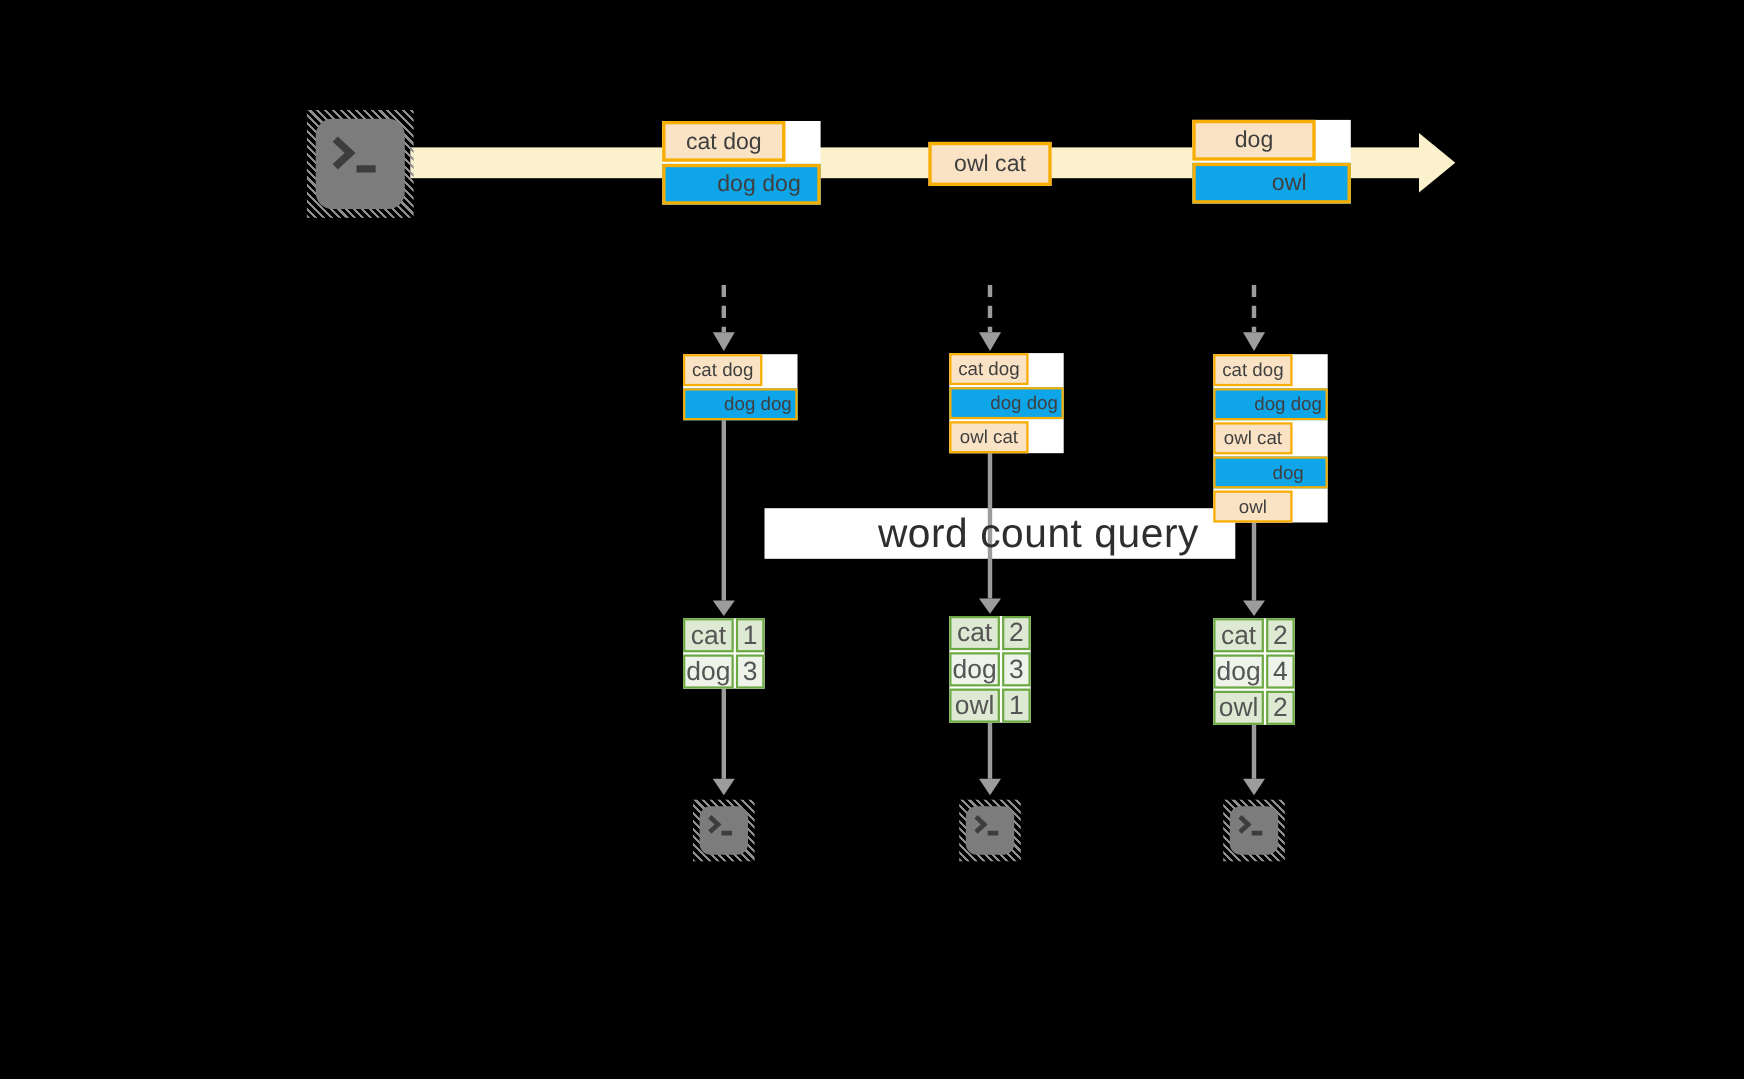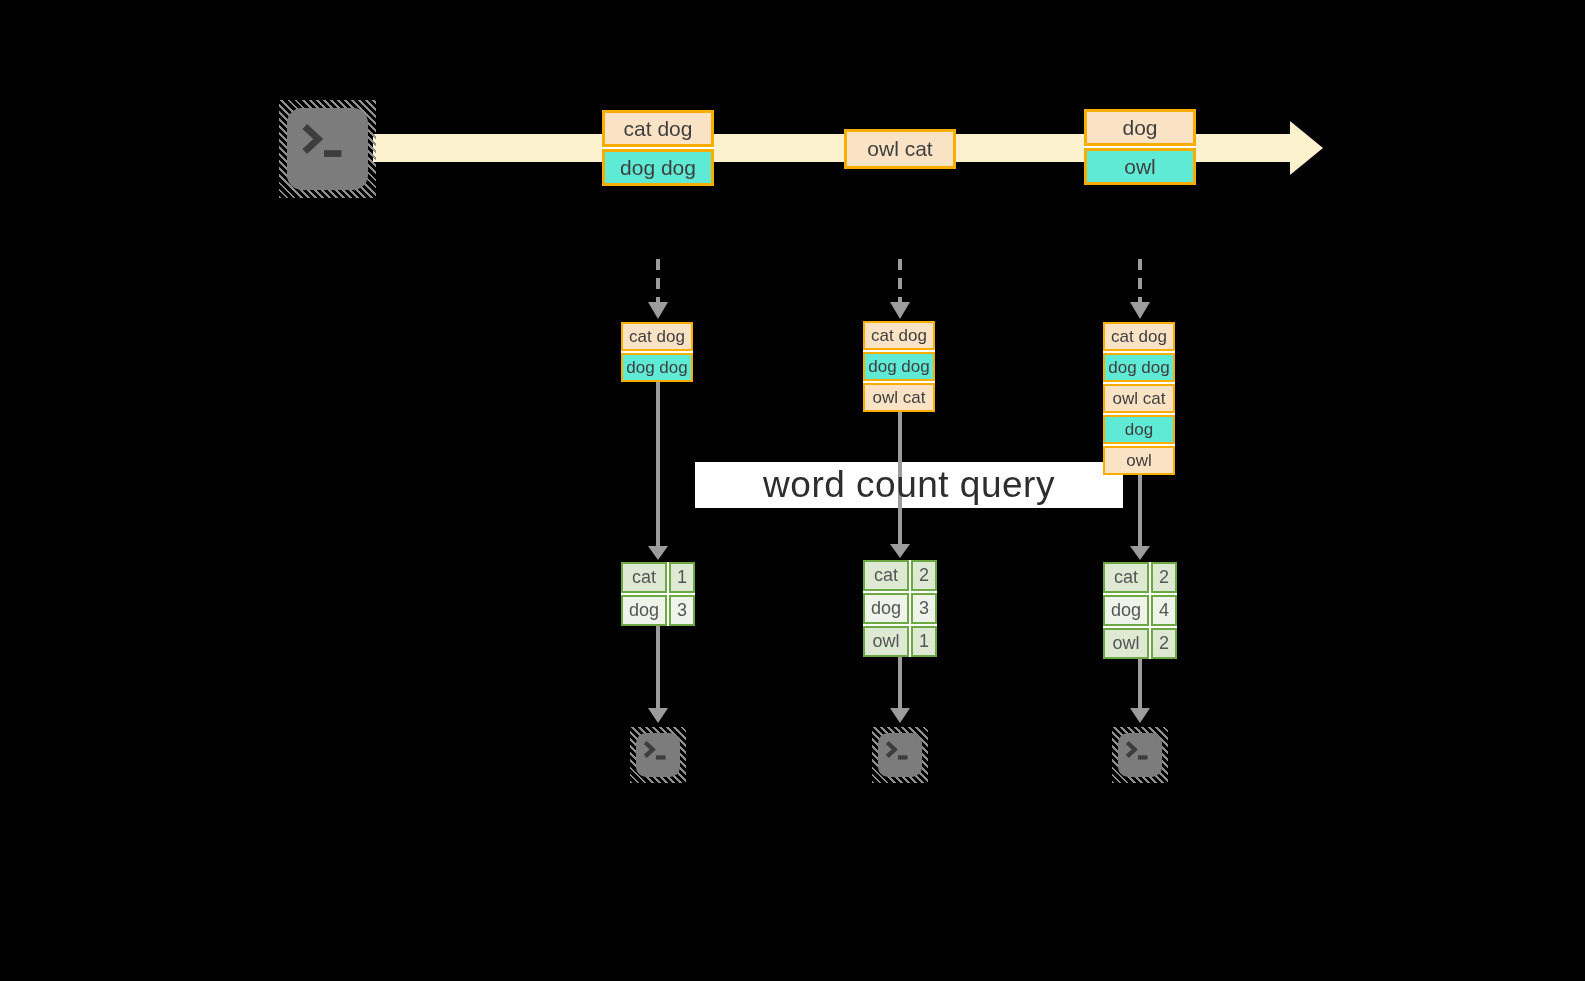"dog dog" .ocell.light { background: #5eead4 -> #0ea5e9; padding-left: none -> 32px }
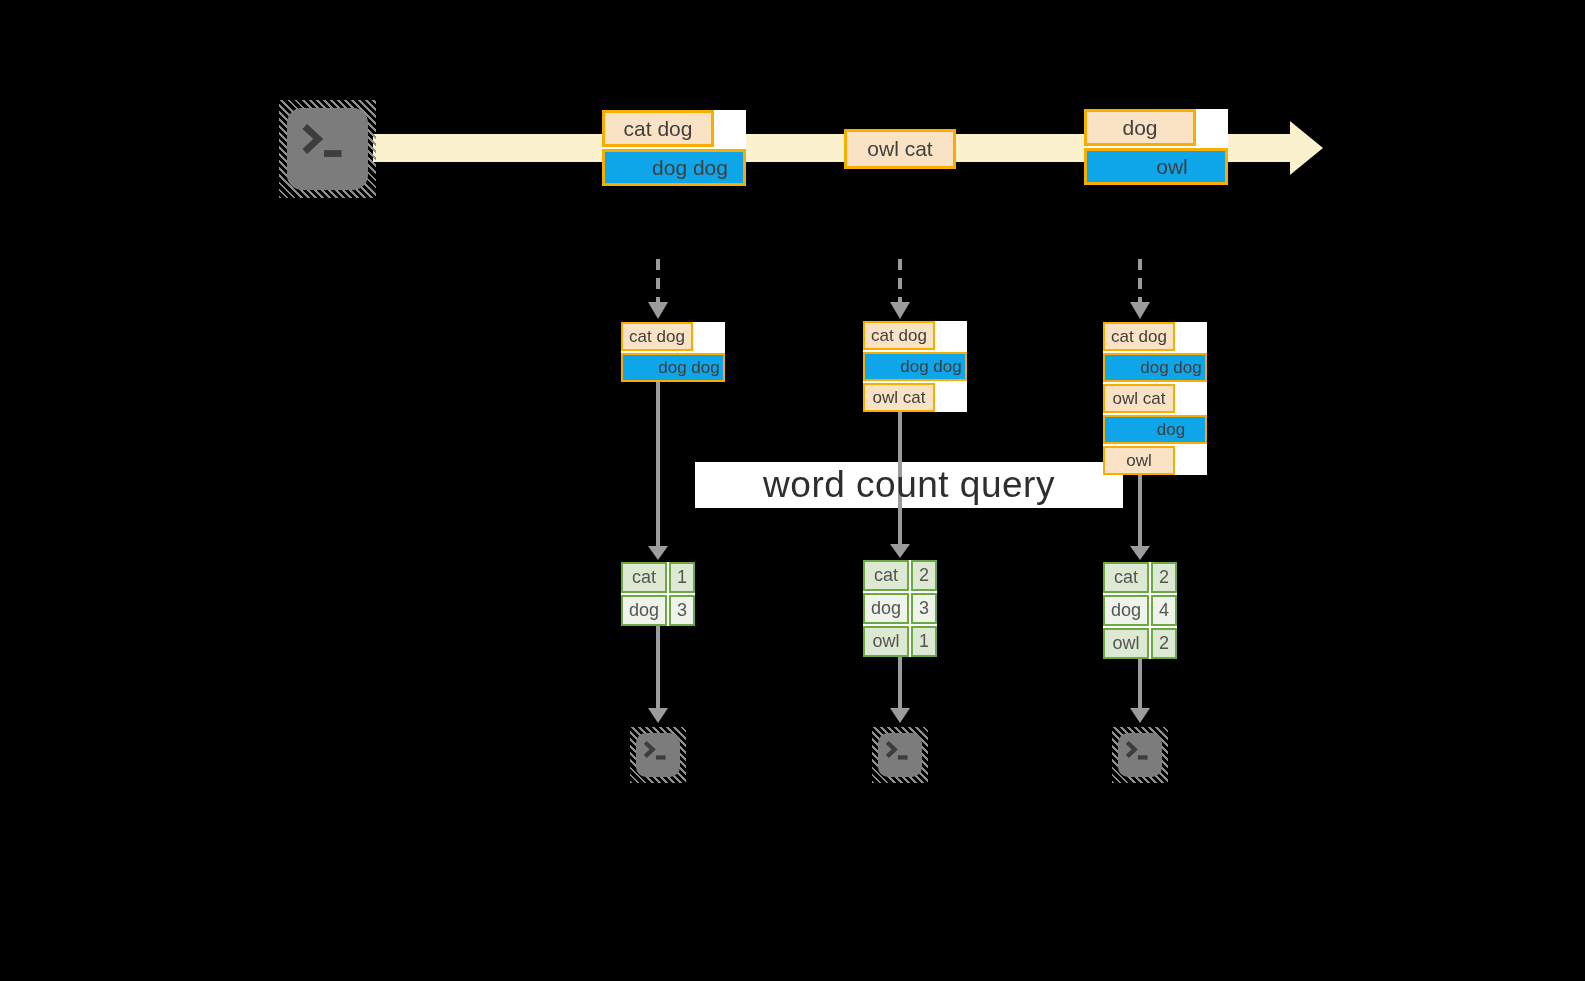"word count query" .query-label { left: 695px -> 730px }
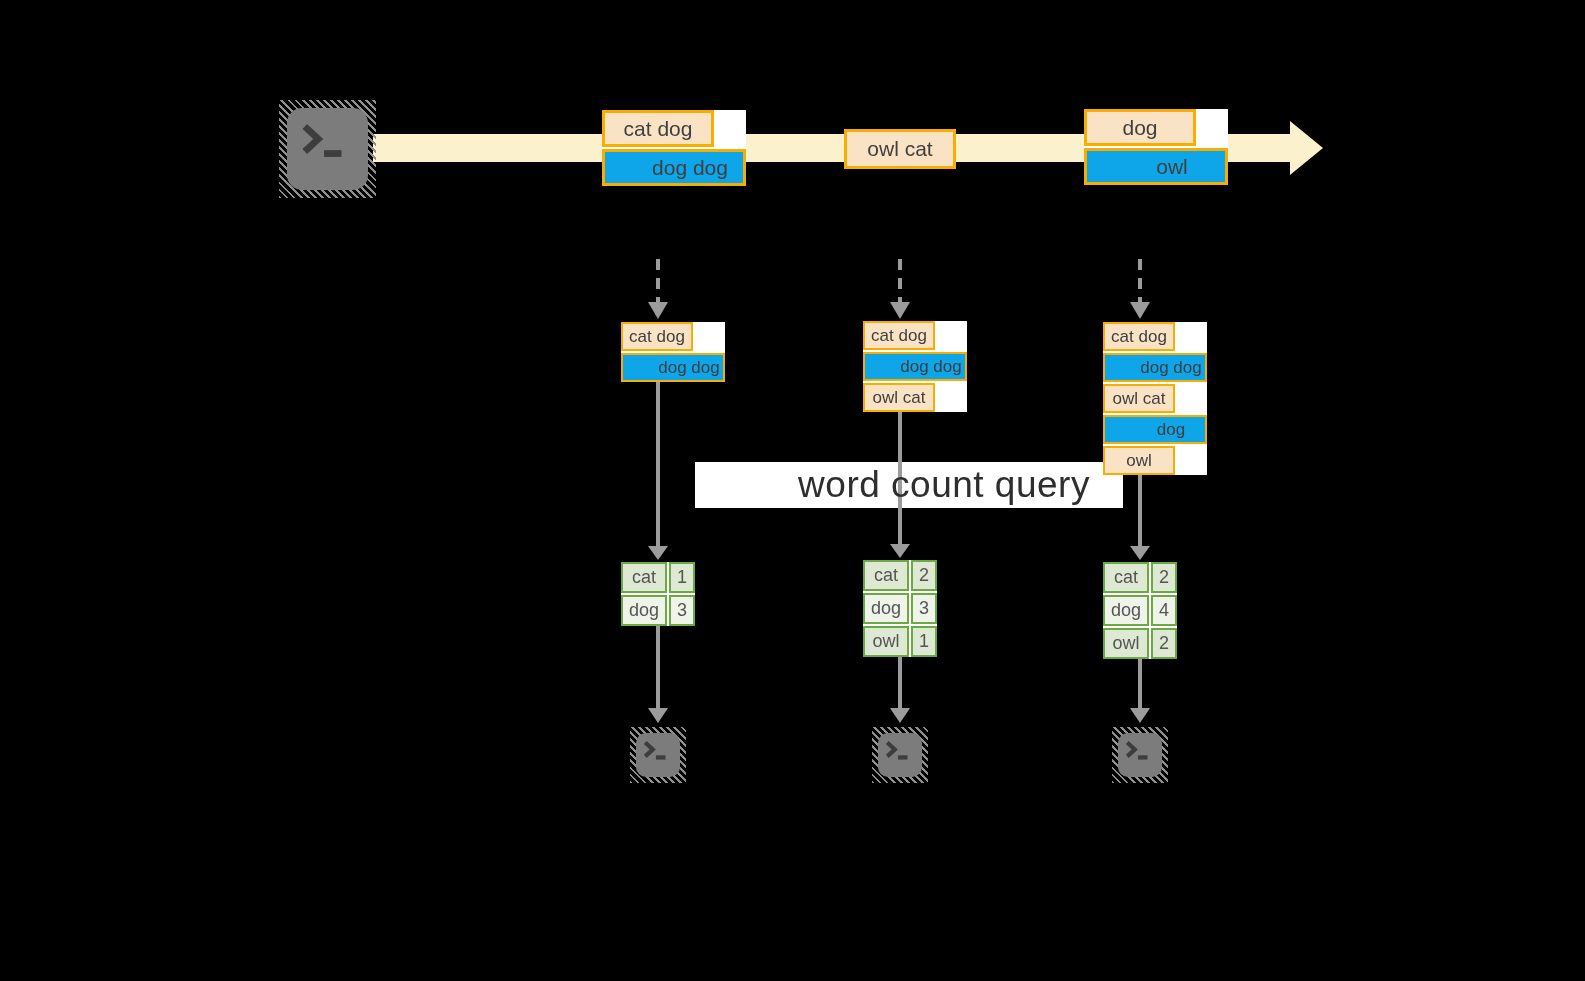"cat" .gcell { font-size: 18px -> 24px }
